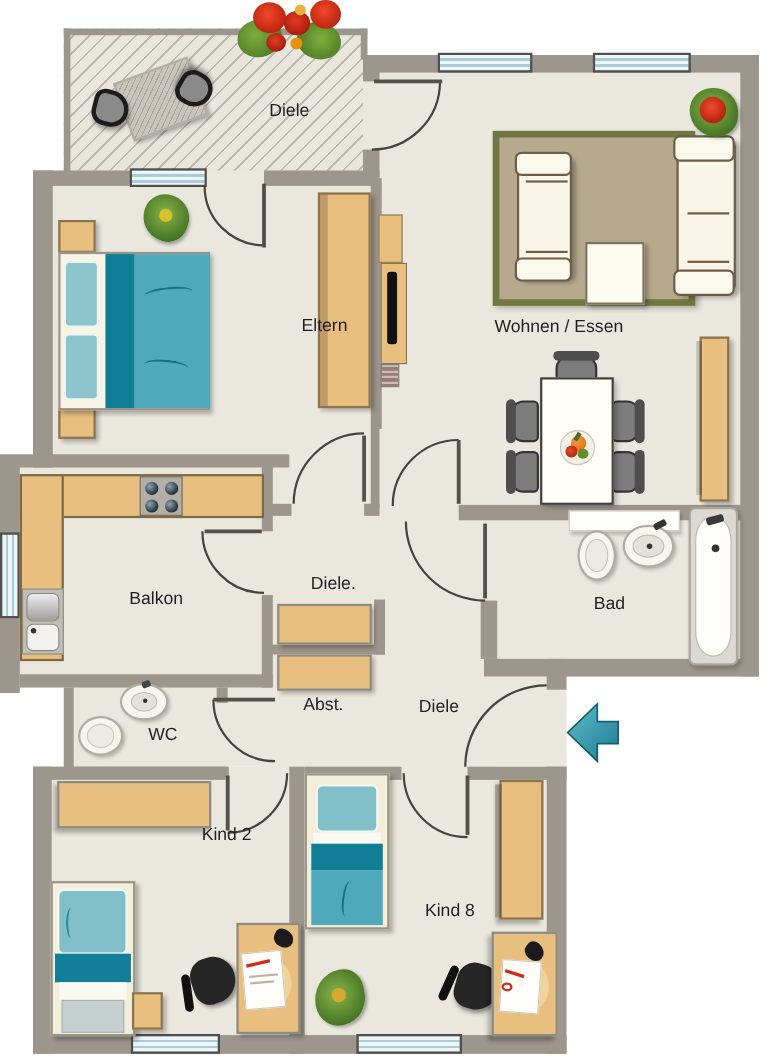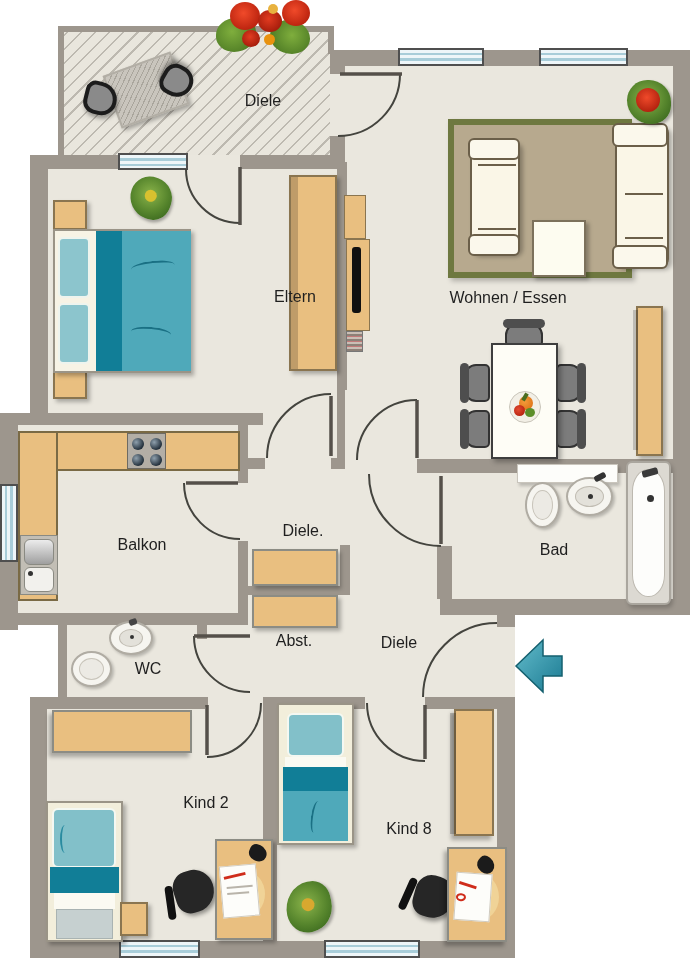"Kind 2" div.rl { top: 803px -> 760px }
